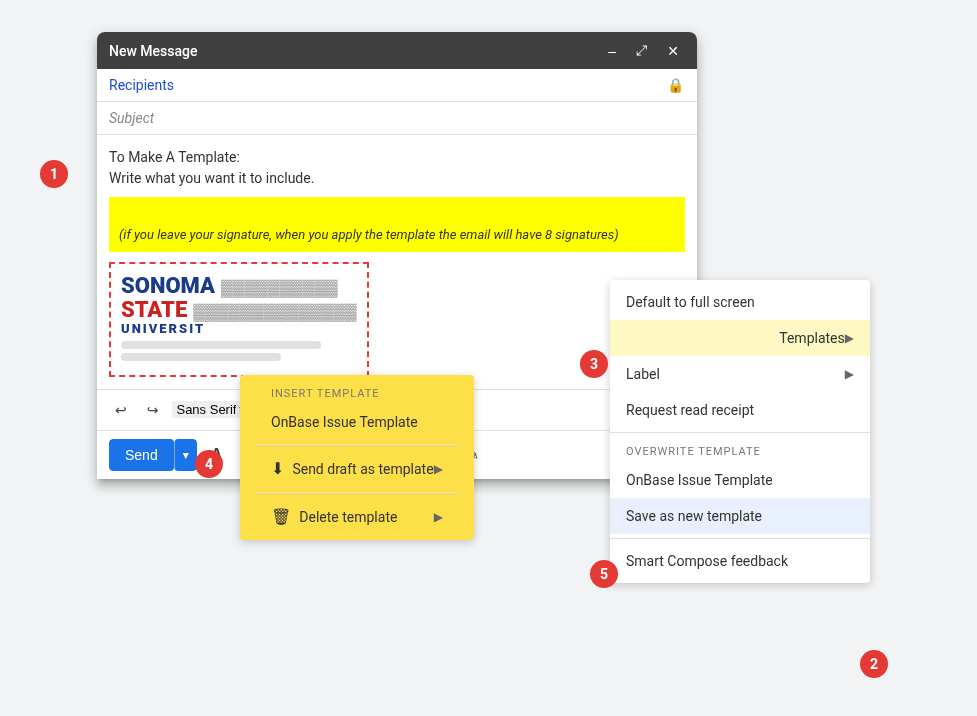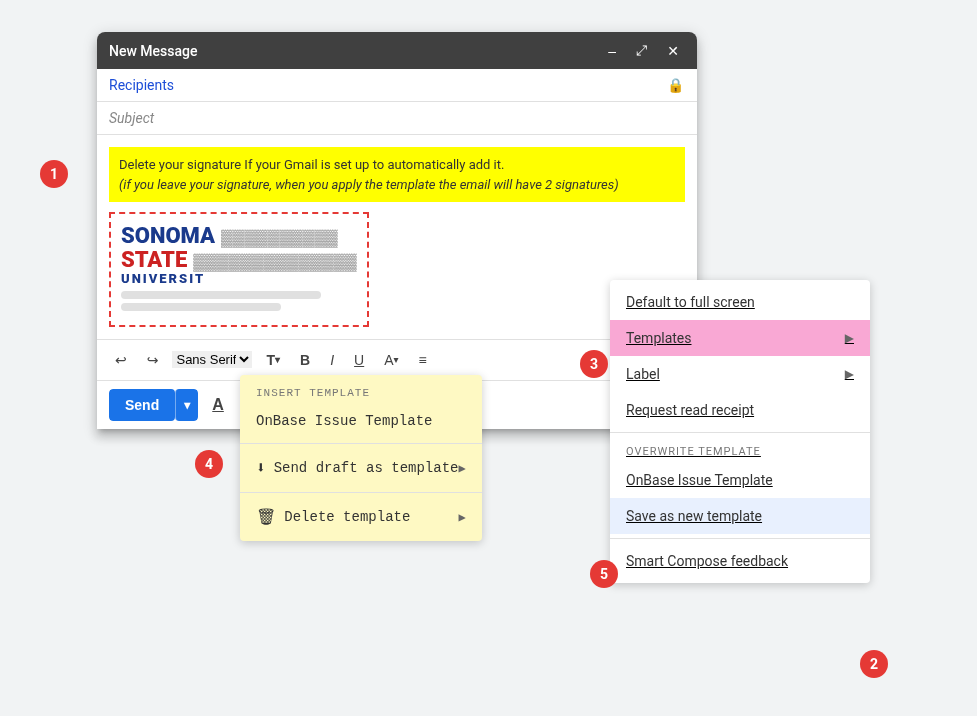"To Make A Template:" div.body-text-instruction { html: none -> <div> <span>To Make A Template:</span><br> <span>Write what you want it to include.</span> </div> }
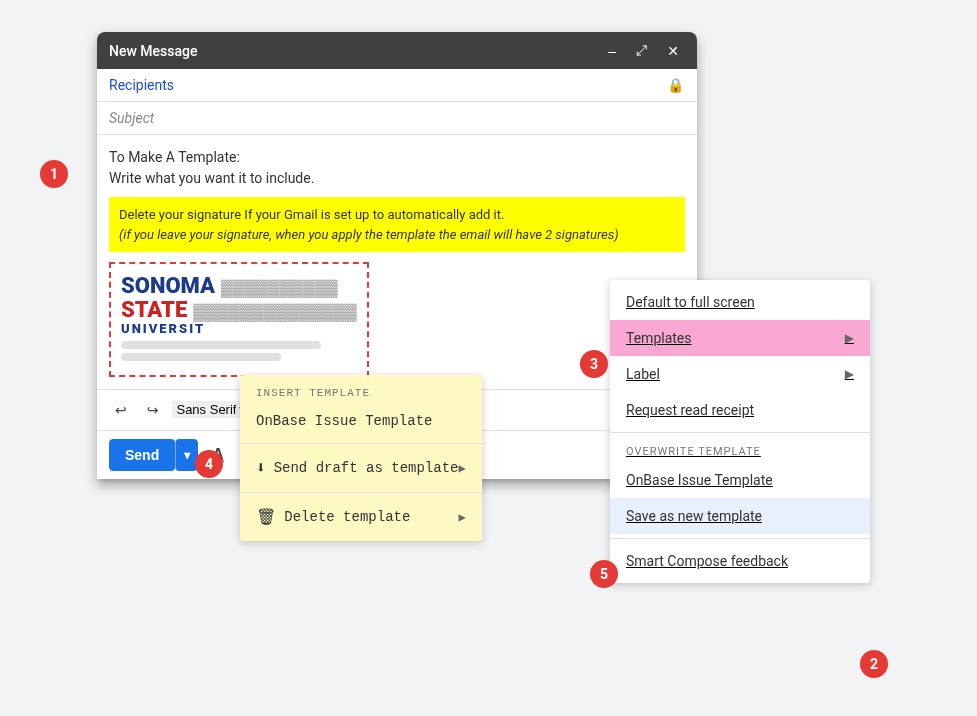"Delete your signature If your" span { html: <span>Delete your signature If your Gmail is set up to automatically add it.</span> -> none }
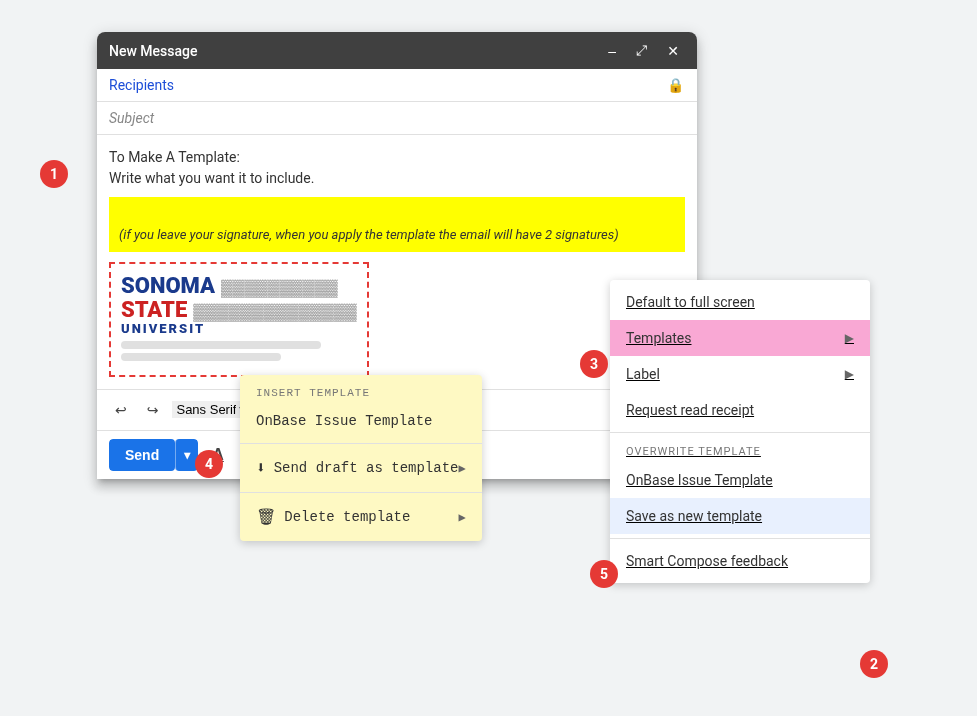"(if you leave your signature," span.warning-italic { text: 2 -> 8 }
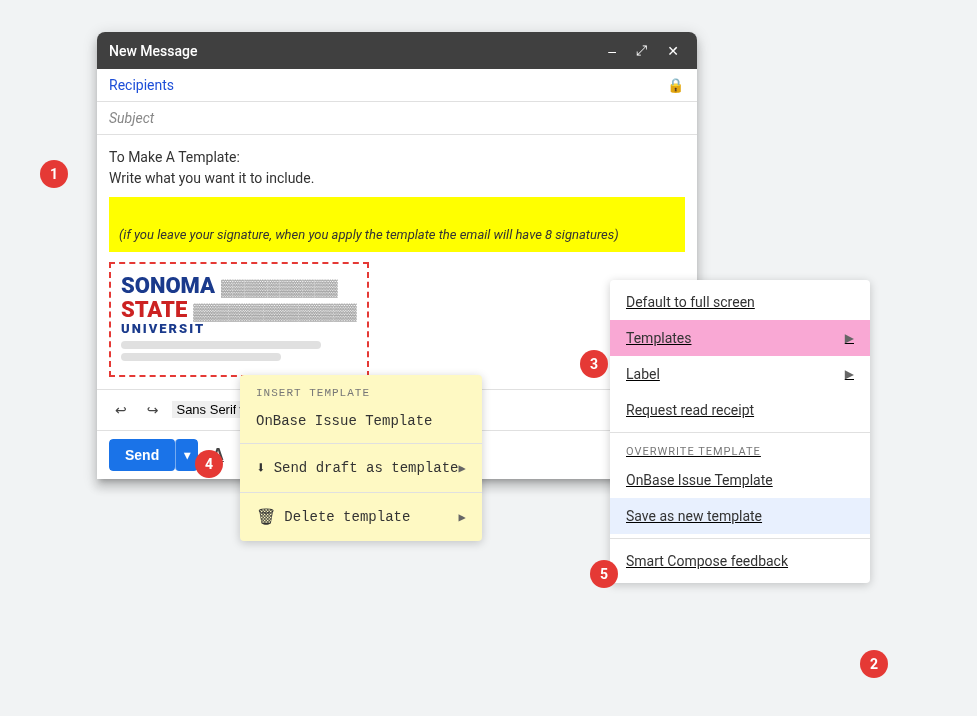"Default to full screen" div.context-menu-right { text-decoration: underline -> none }
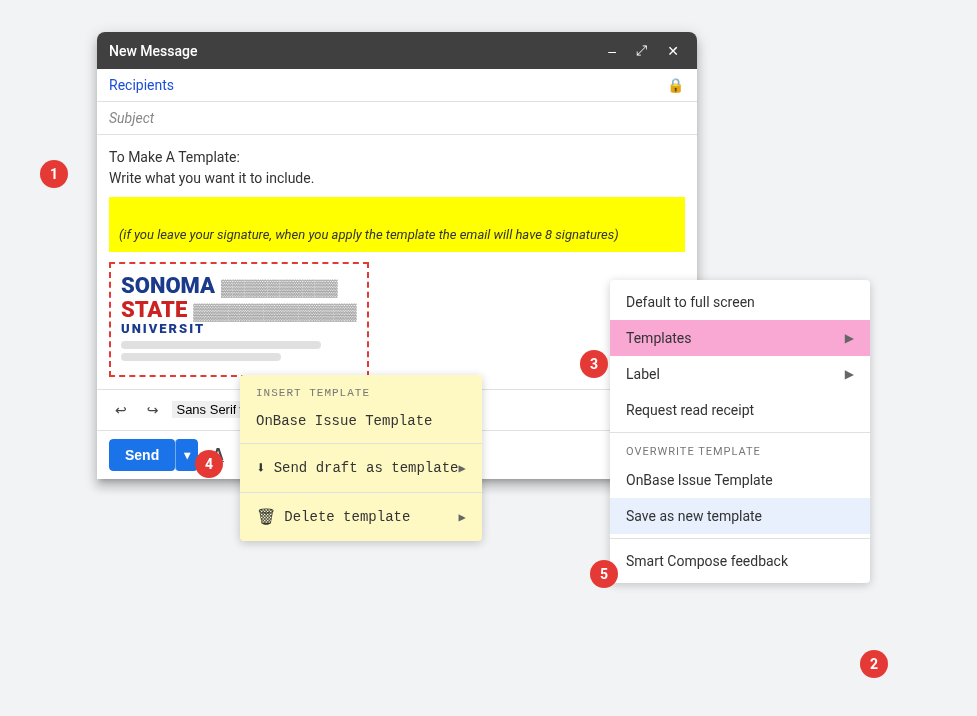"Templates" div.context-menu-item { background: #f9a8d4 -> #fef9c3; justify-content: none -> flex-end }
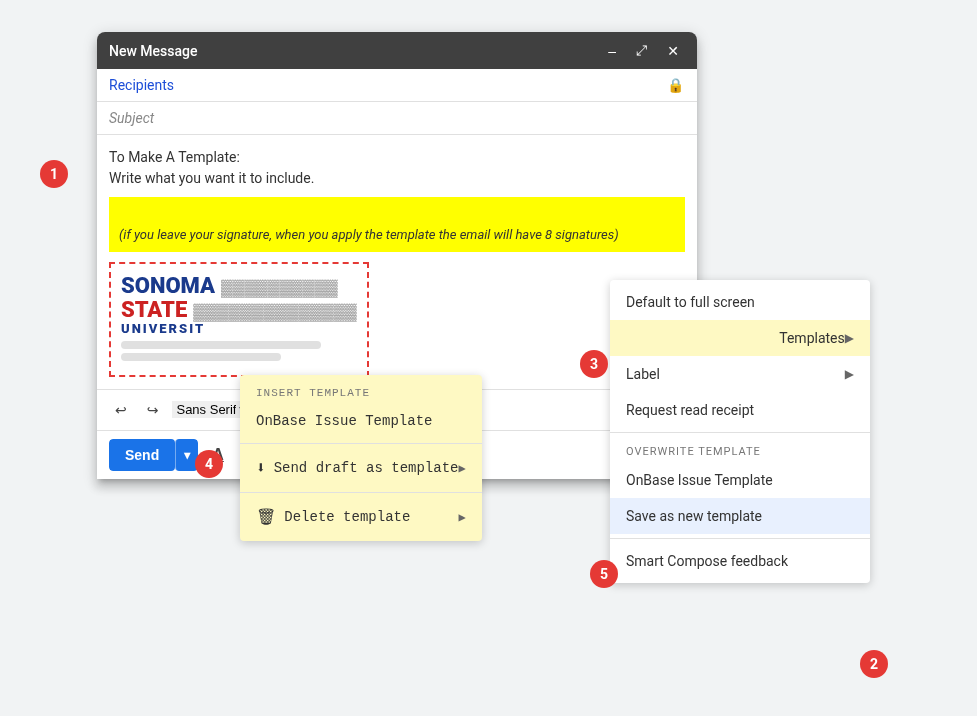"INSERT TEMPLATE" .context-menu { background: #fef9c3 -> #fde047; font-family: Liberation Mono, monospace -> none; padding: 4px 0 -> 4px 15px }
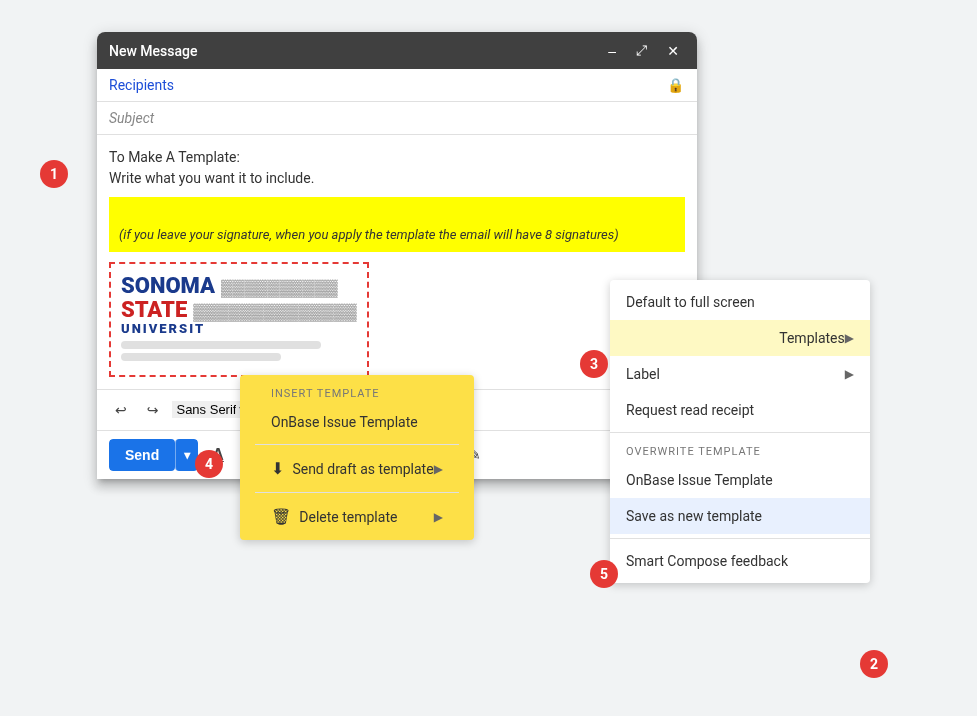"Send" .send-btn { font-weight: 700 -> 400 }
